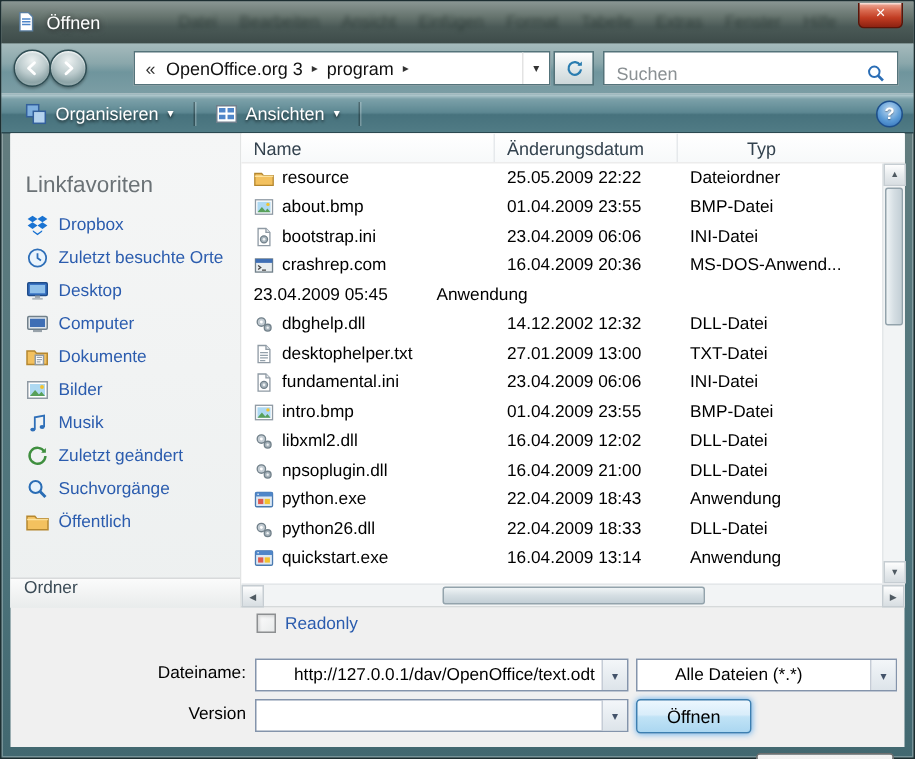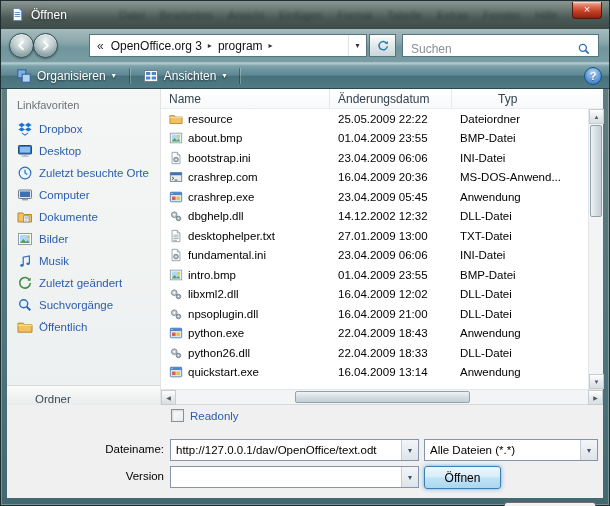"Linkfavoriten" .sb-header { font-size: 11px -> 15px; padding: 10px 0 7px 10px -> 26px 0 7px 10px }
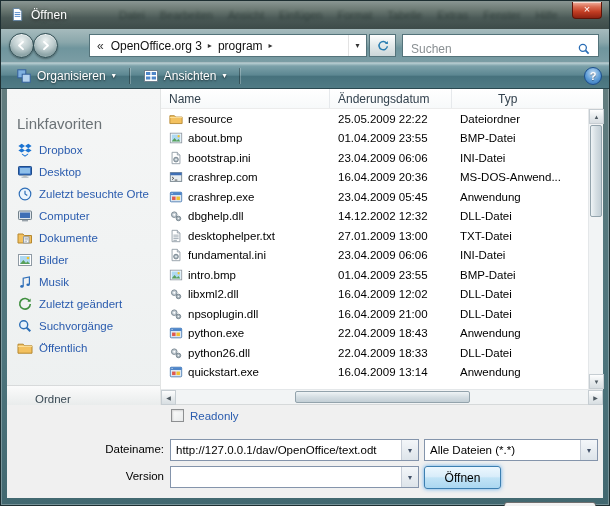"Desktop" div.sb-item { order: before "Zuletzt besuchte Orte" -> after "Zuletzt besuchte Orte" }
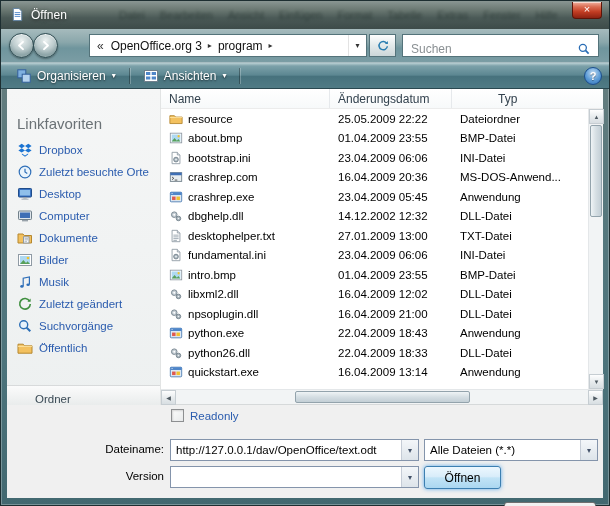"crashrep.exe" div.cell { html: <div> <span> <svg> <rect></rect> <rect></rect> <circle></circle> <rect></rect> <rect></rect> </svg> </span> <span>crashrep.exe</span> </div> -> none }
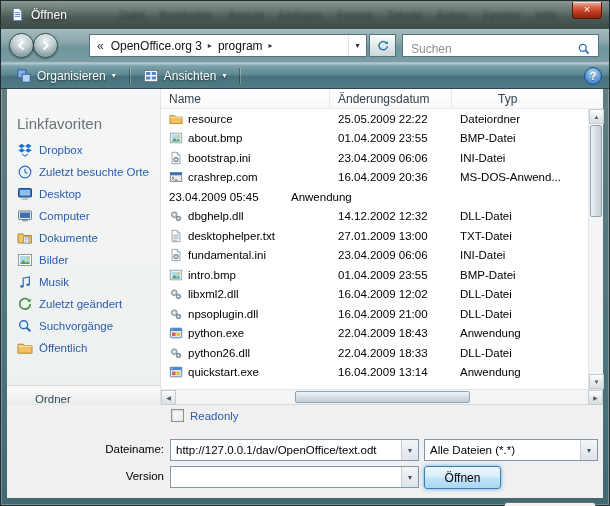"Ordner" .sb-footer { align-items: flex-end -> flex-start; padding-left: 28px -> 9px }
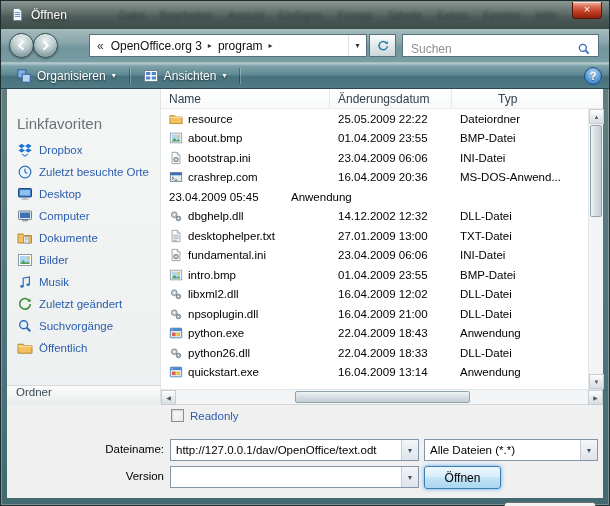"http://127.0.0.1/dav/OpenOffice/text.odt" .combo-text { margin-left: none -> 20px }
